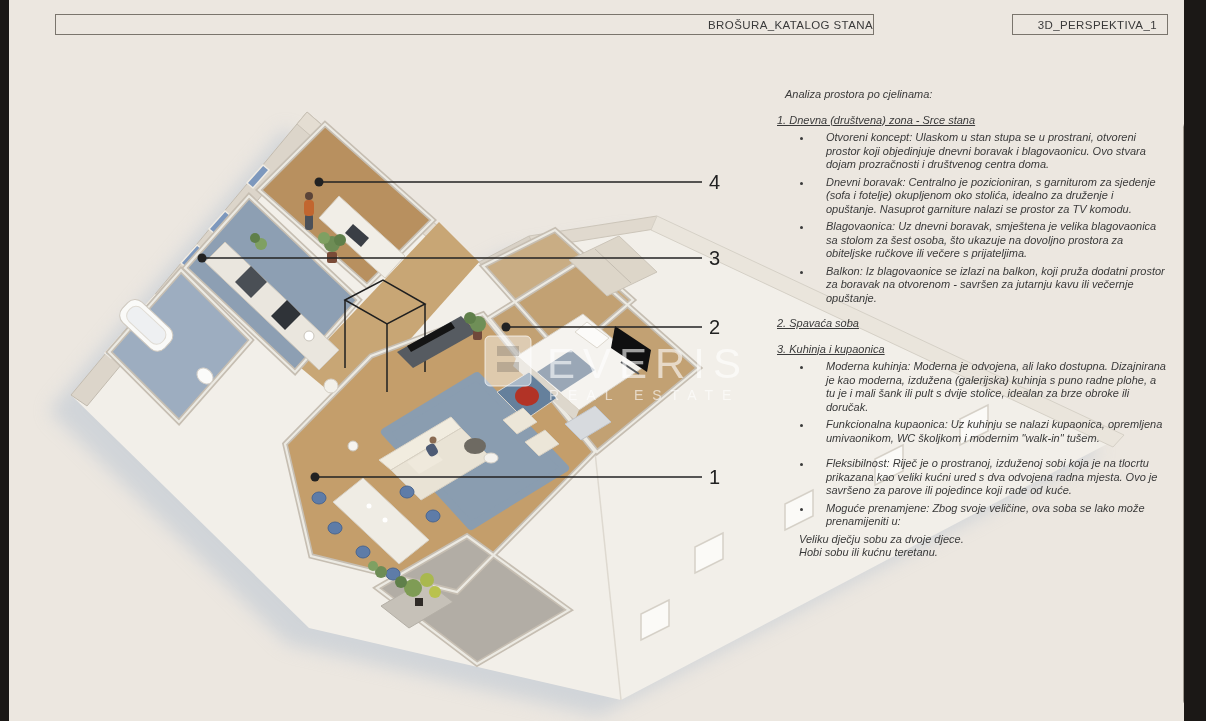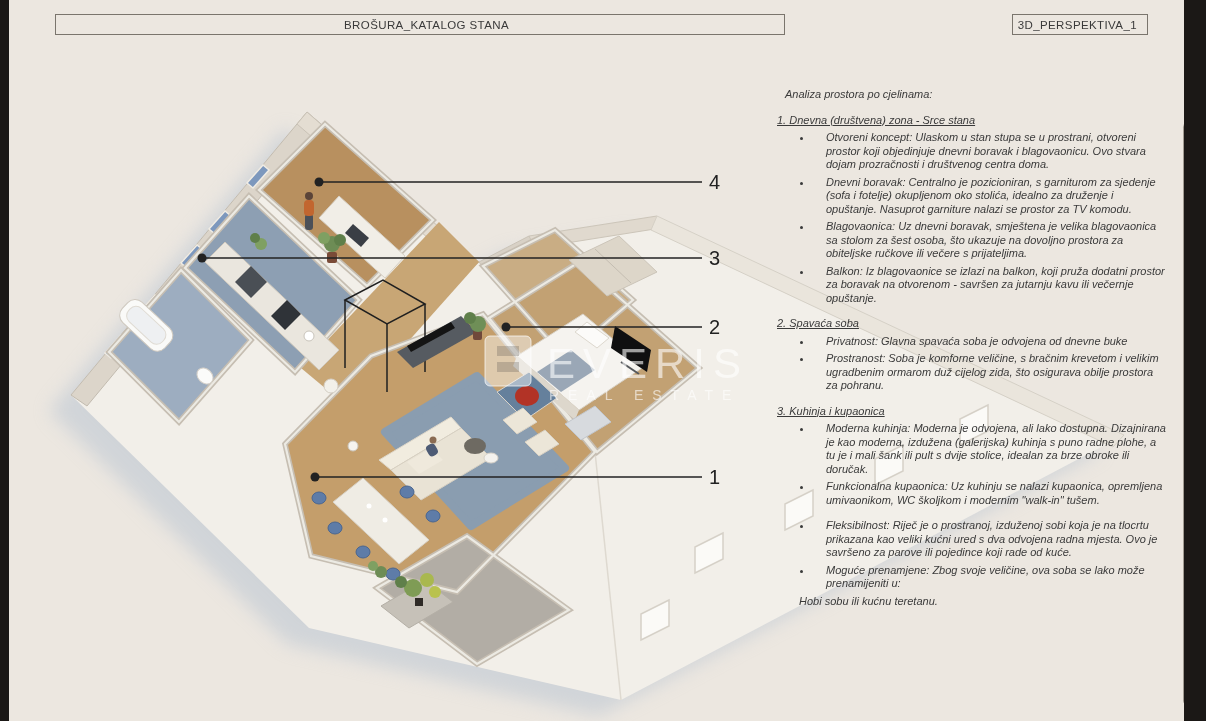"BROŠURA_KATALOG STANA" .title-box.left { text-align: center -> right; width: 730px -> 819px }
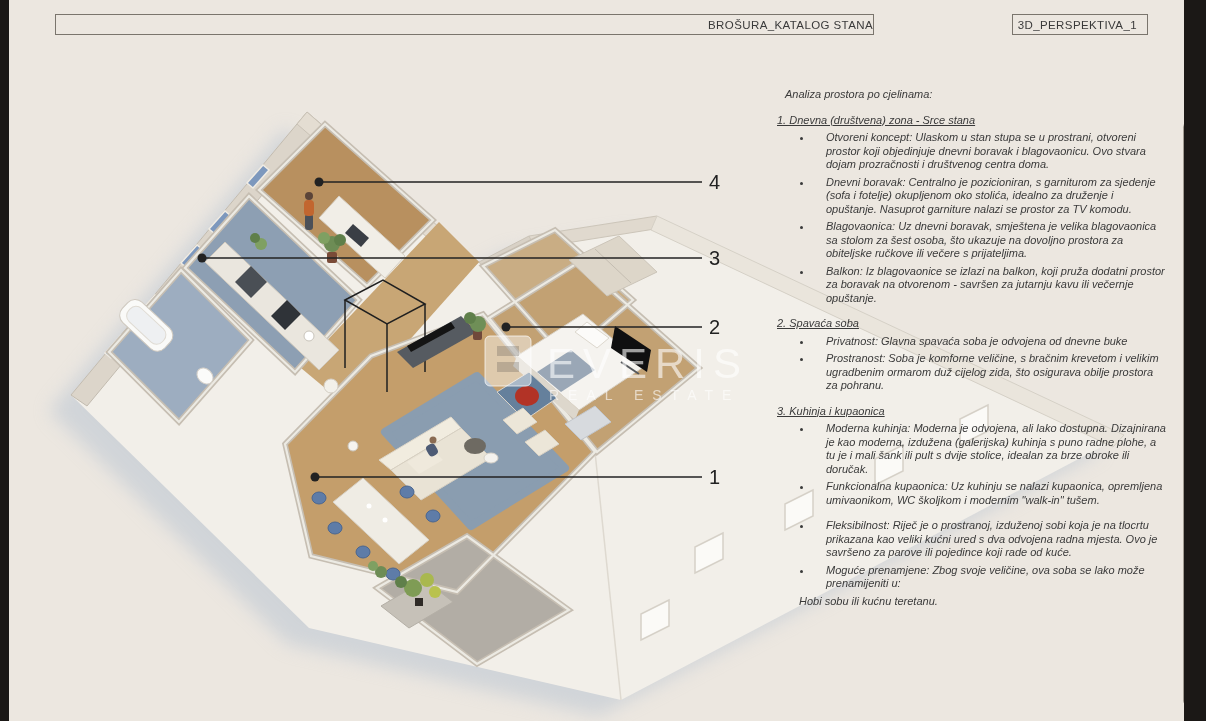"3D_PERSPEKTIVA_1" .title-box.right { width: 136px -> 156px }
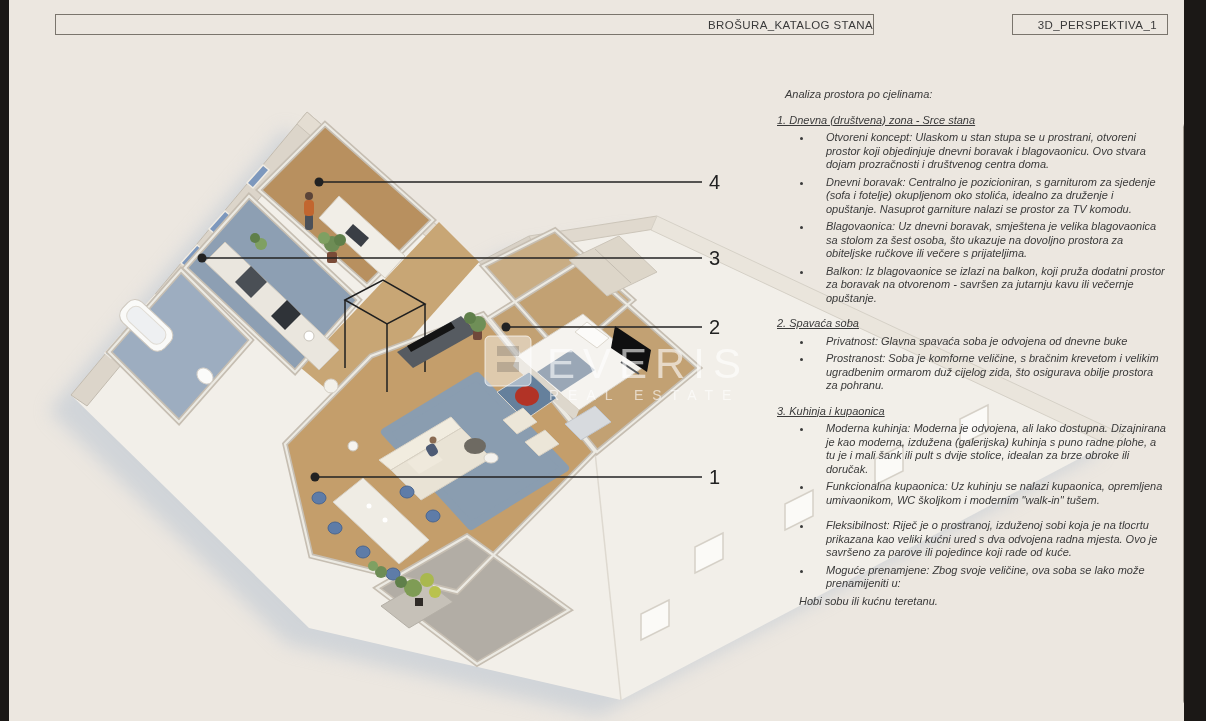"Privatnost: Glavna spavaća soba je" ul { html: <ul> <li>Privatnost: Glavna spavaća soba je odvojena od dnevne buke</li> <li>Prostranost: Soba je komforne veličine, s bračnim krevetom i velikim ugradbenim ormarom duž cijelog zida, što osigurava obilje prostora za pohranu.</li> </ul> -> none }
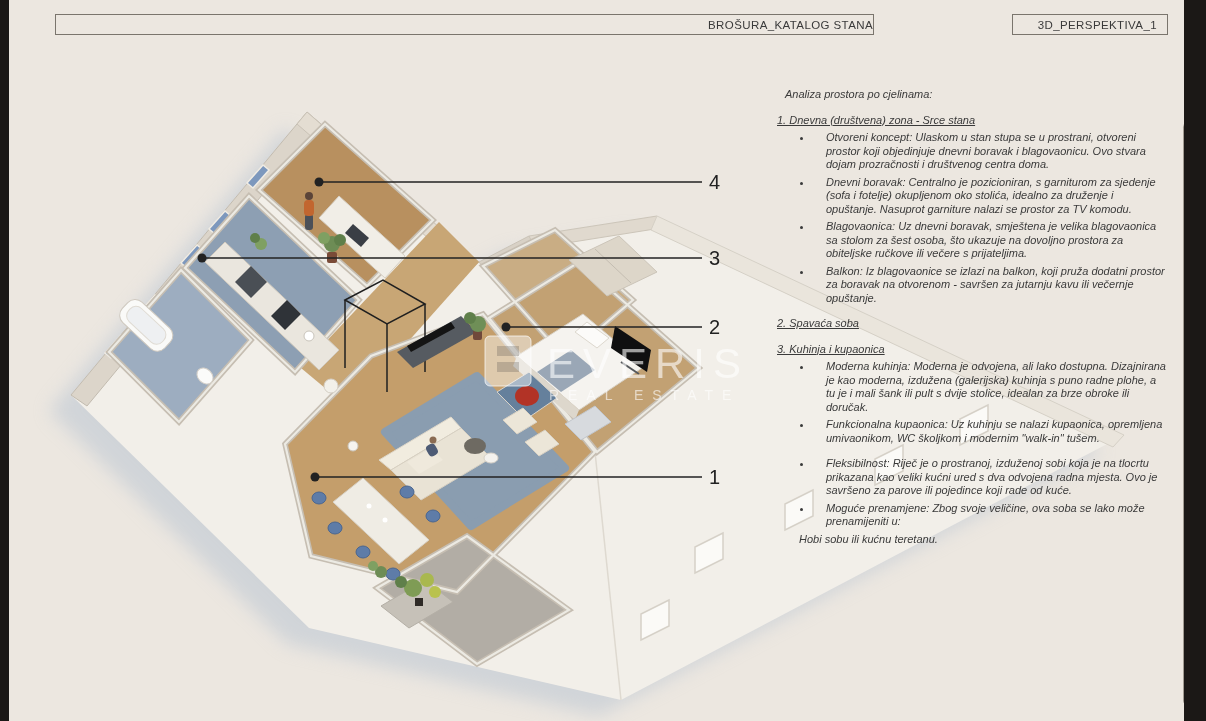"Veliku dječju sobu za dvoje" div.extra { html: none -> <div>Veliku dječju sobu za dvoje djece.</div> }
